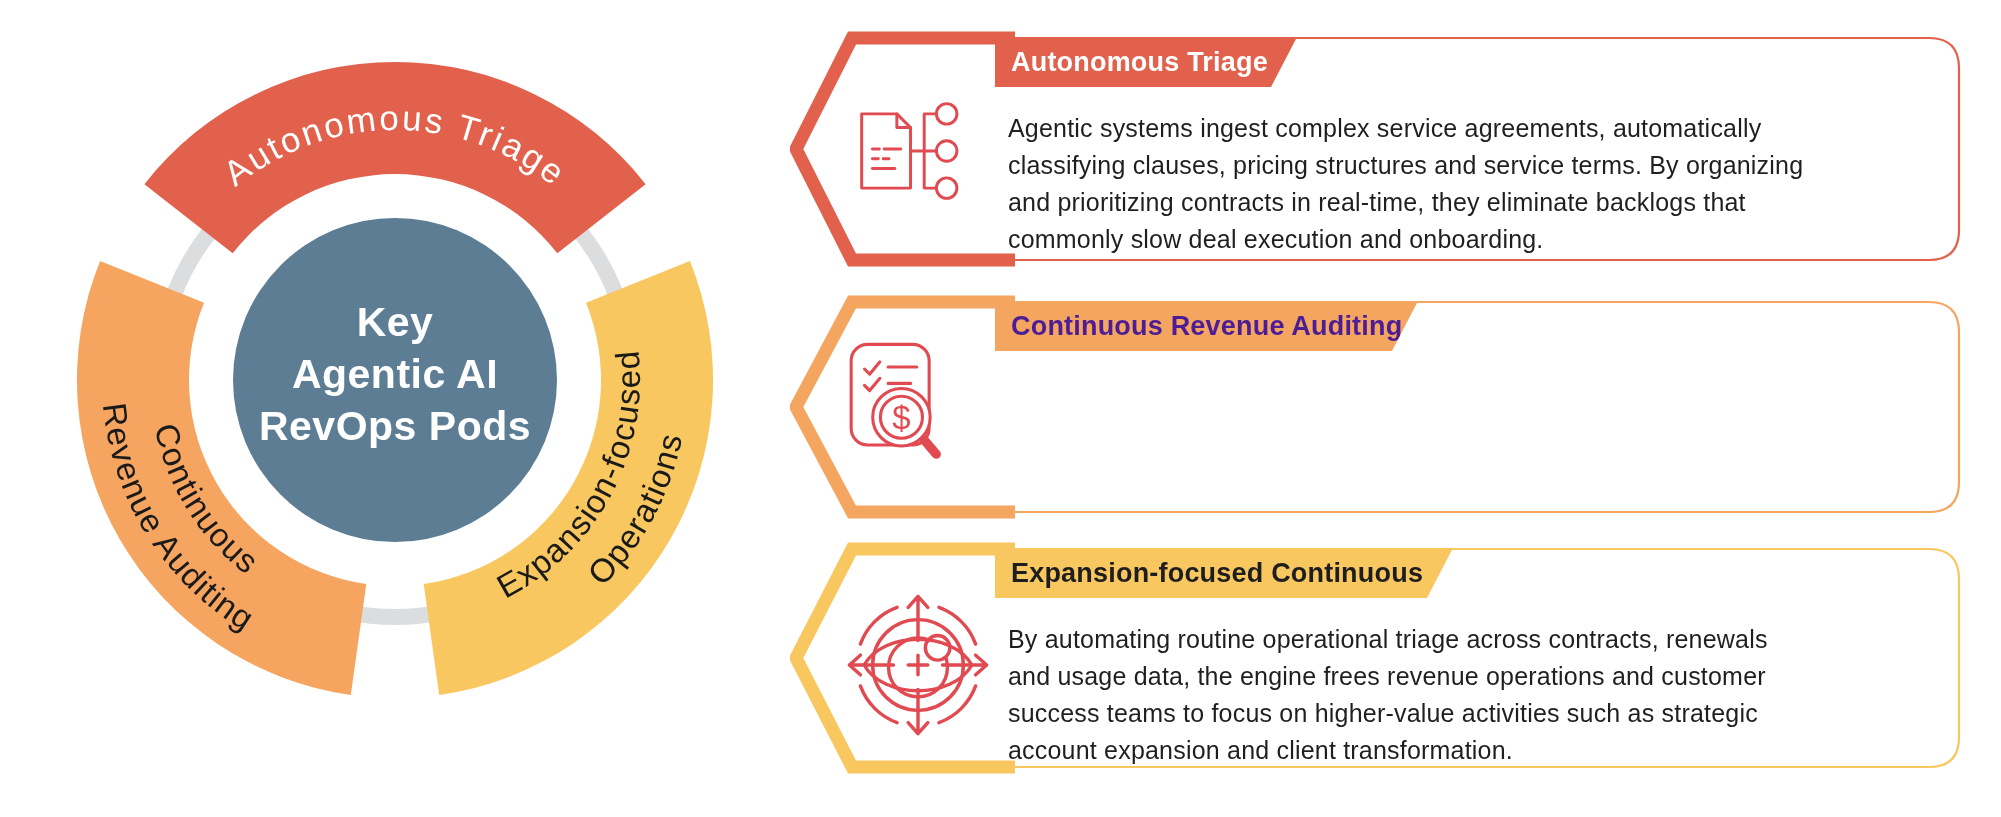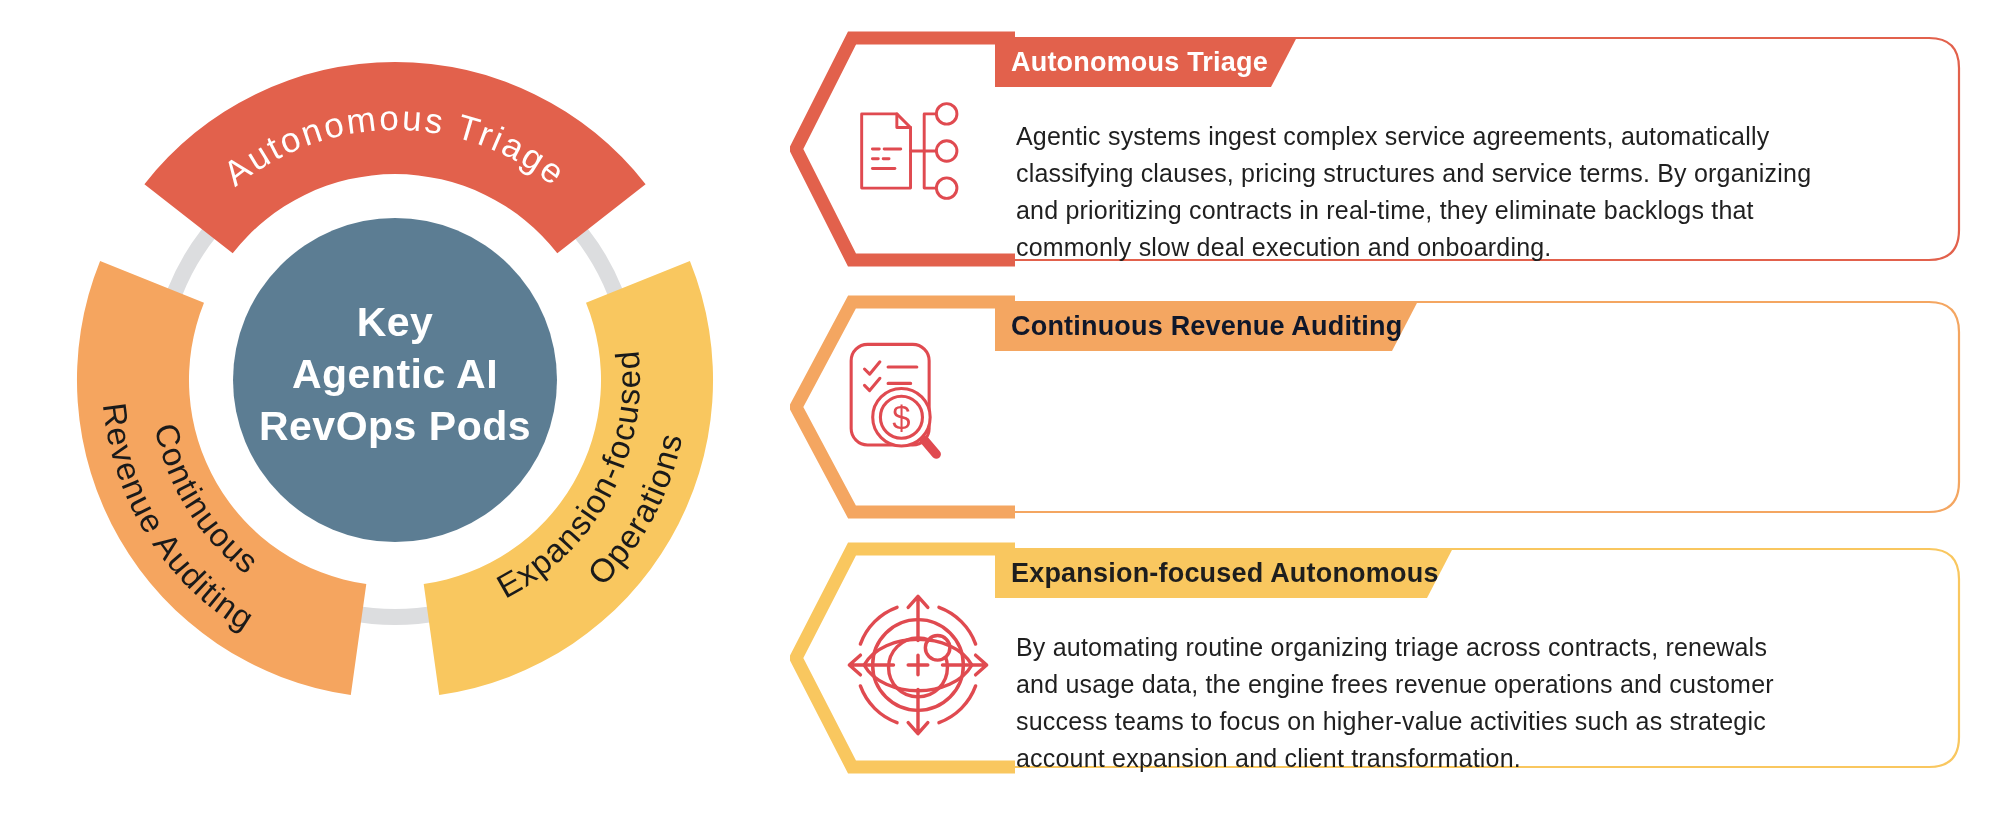"Agentic systems ingest complex service" .card-body { margin: 16px -> 8px }
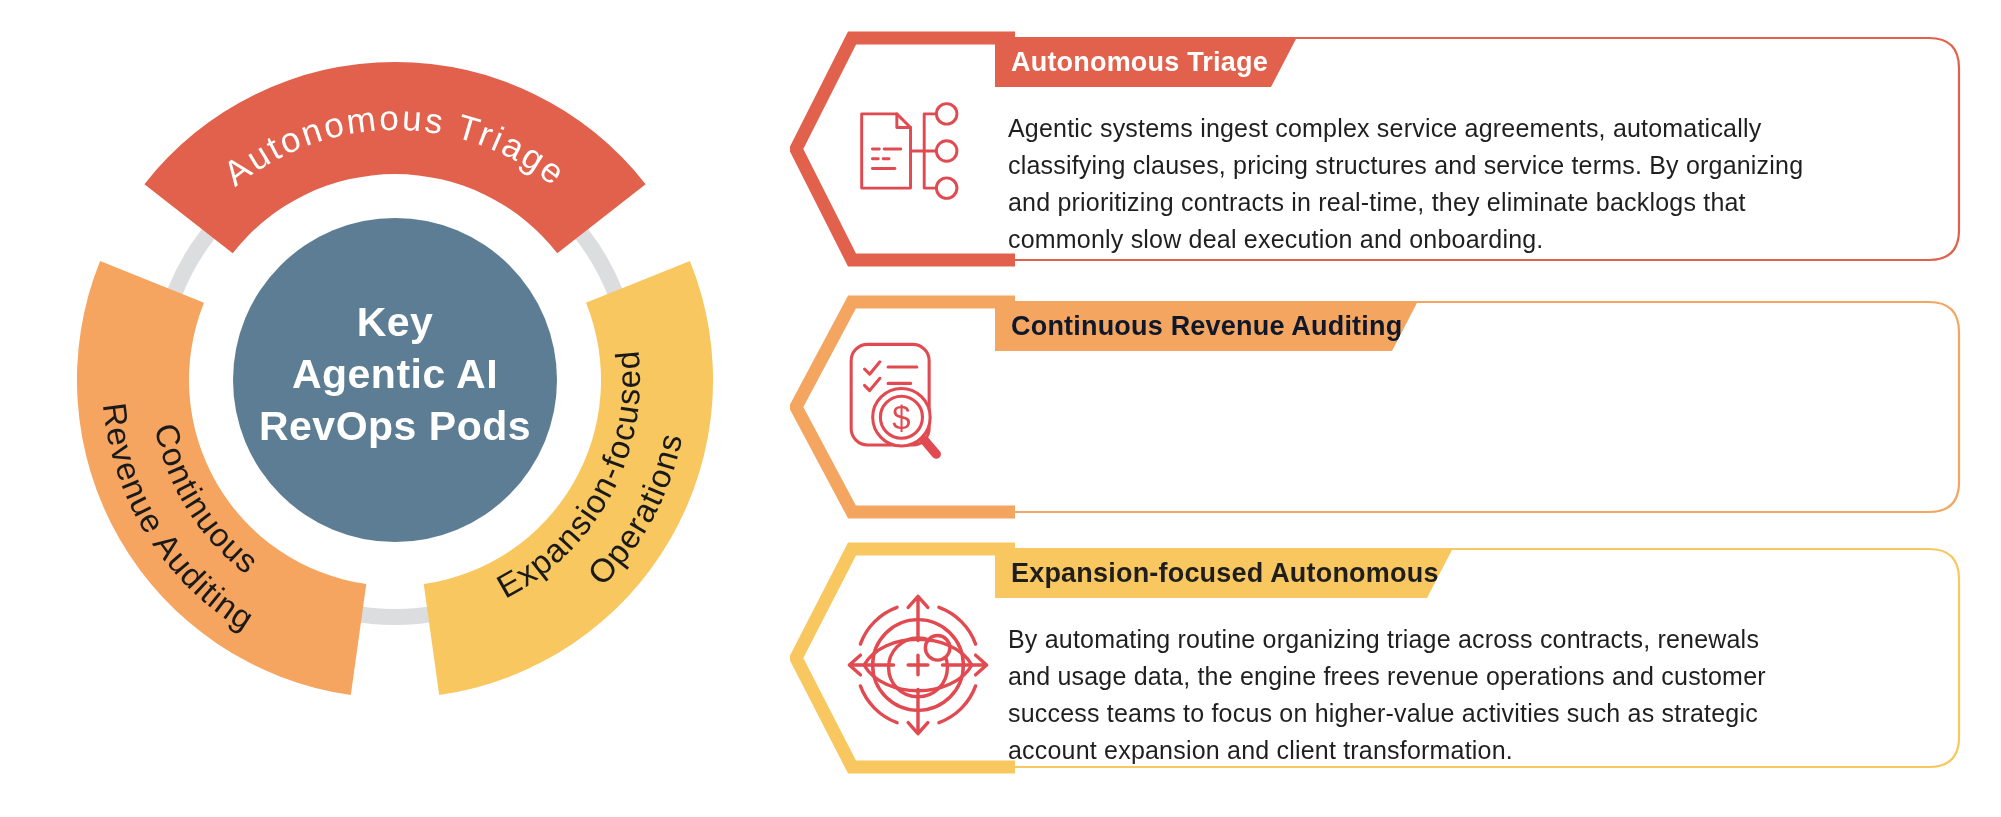"Continuous Revenue Auditing" div.banner { color: #0f172a -> #4c1d95 }
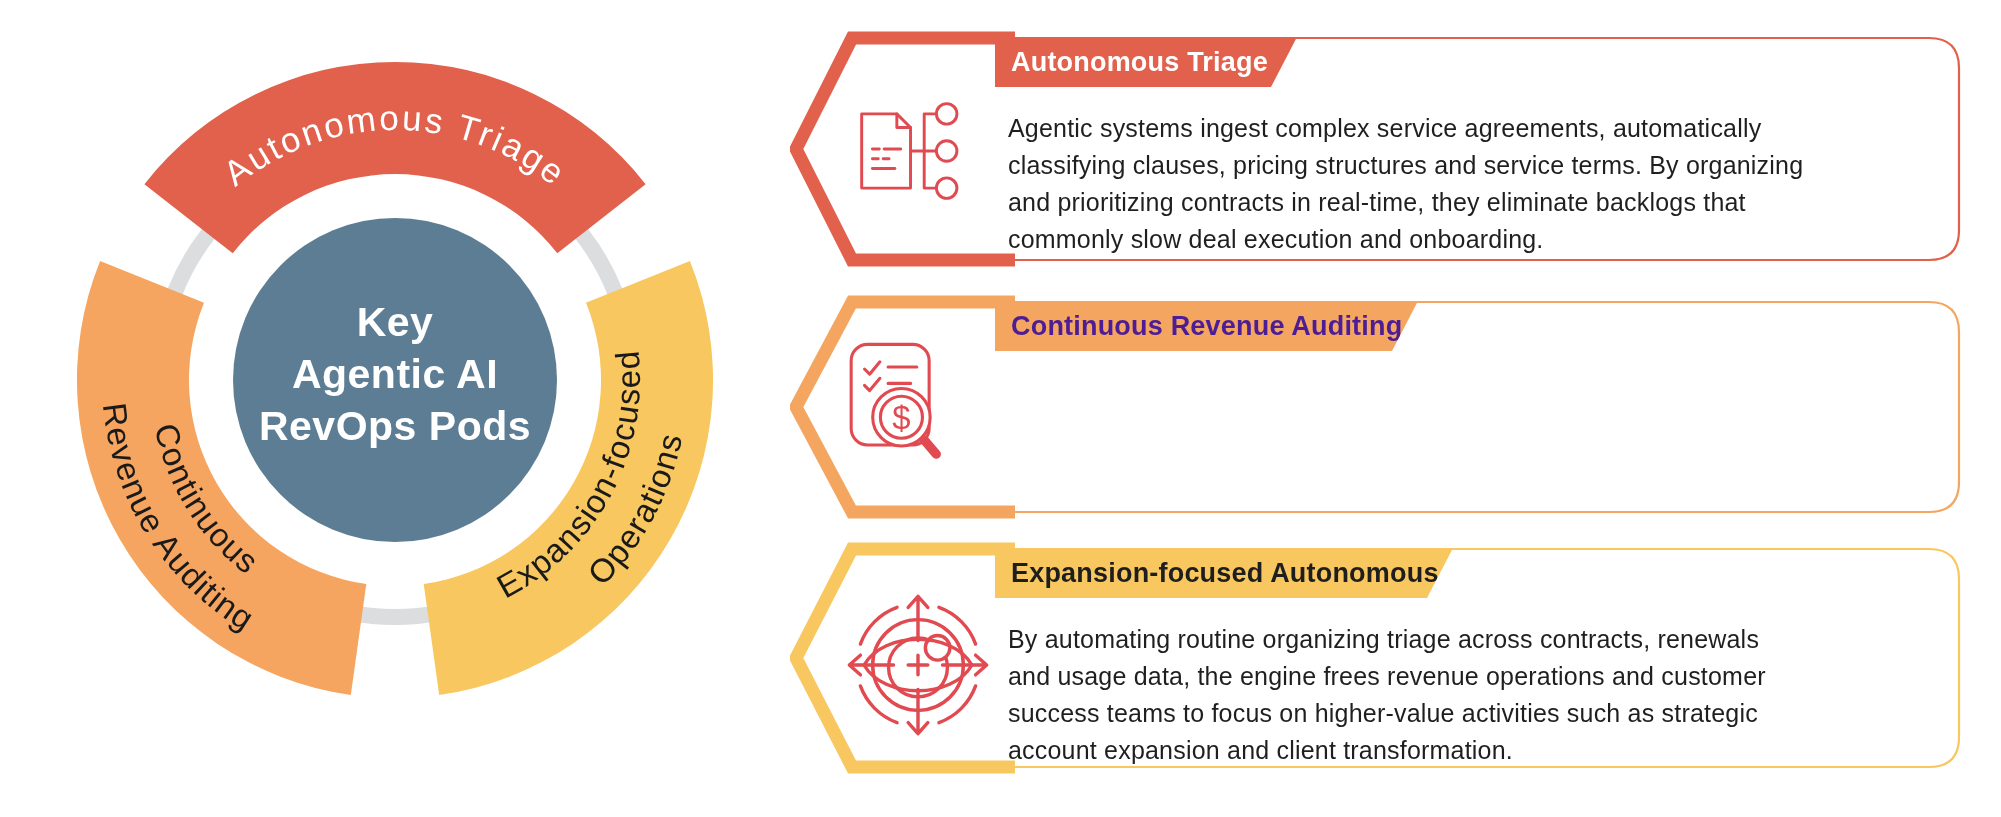"Expansion-focused Autonomous" span { text: Autonomous -> Continuous }
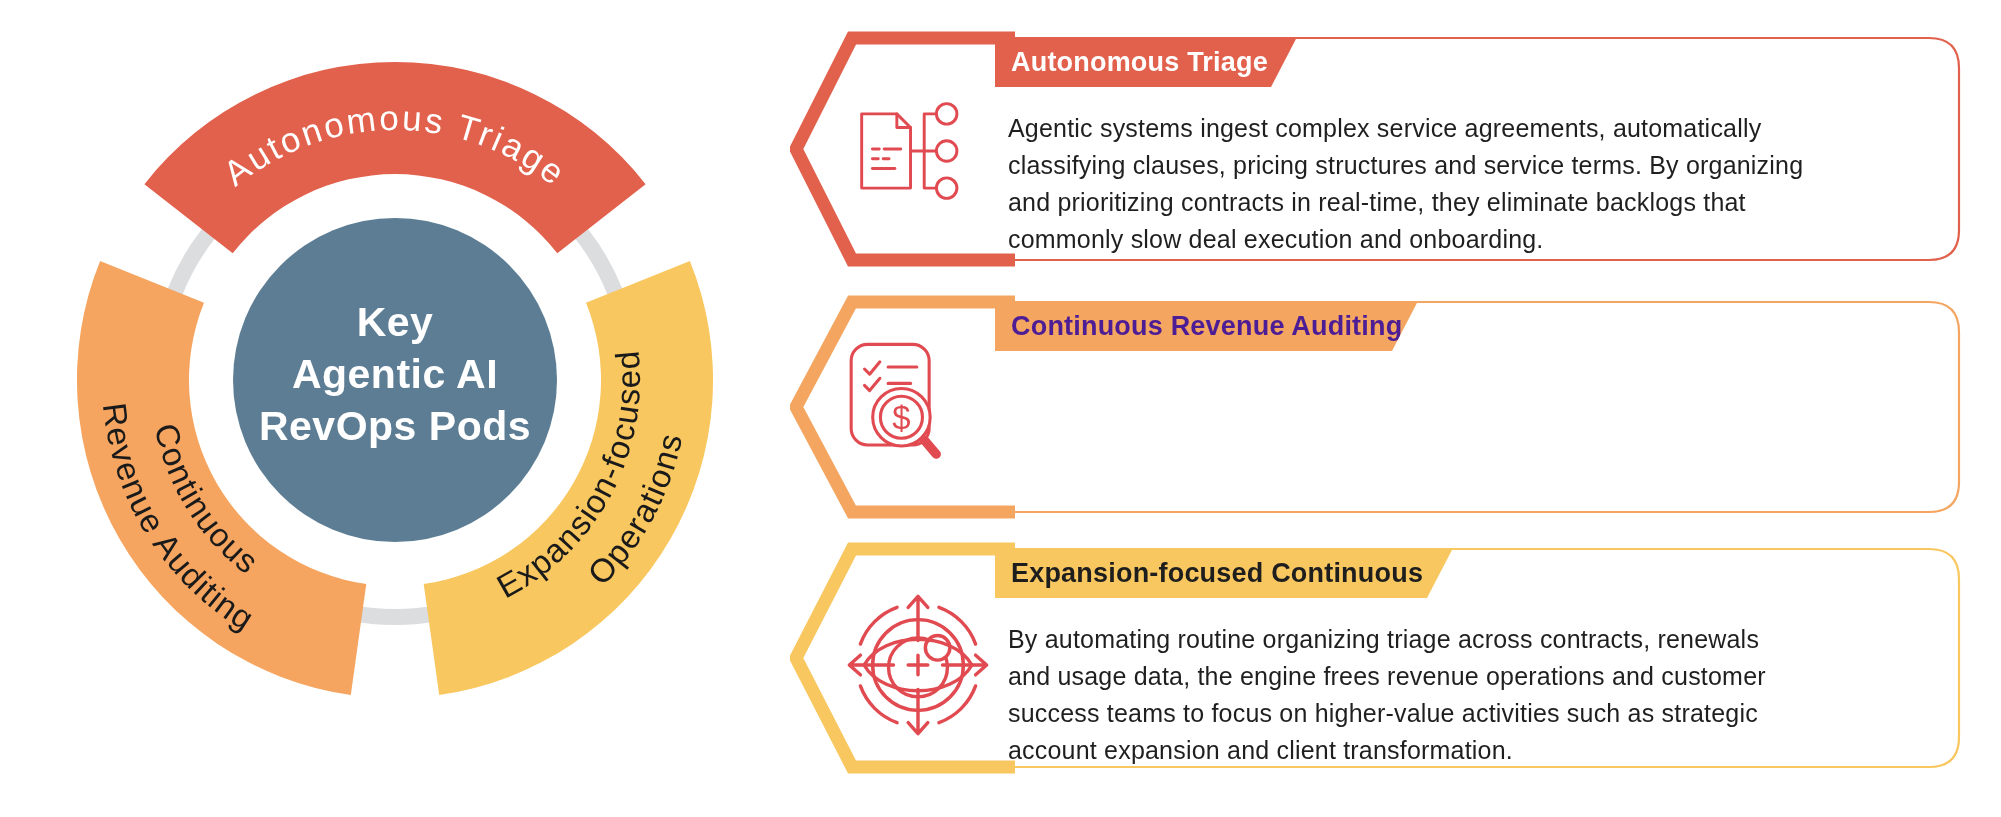"By automating routine organizing triage" p.card-body { text: organizing -> operational }
